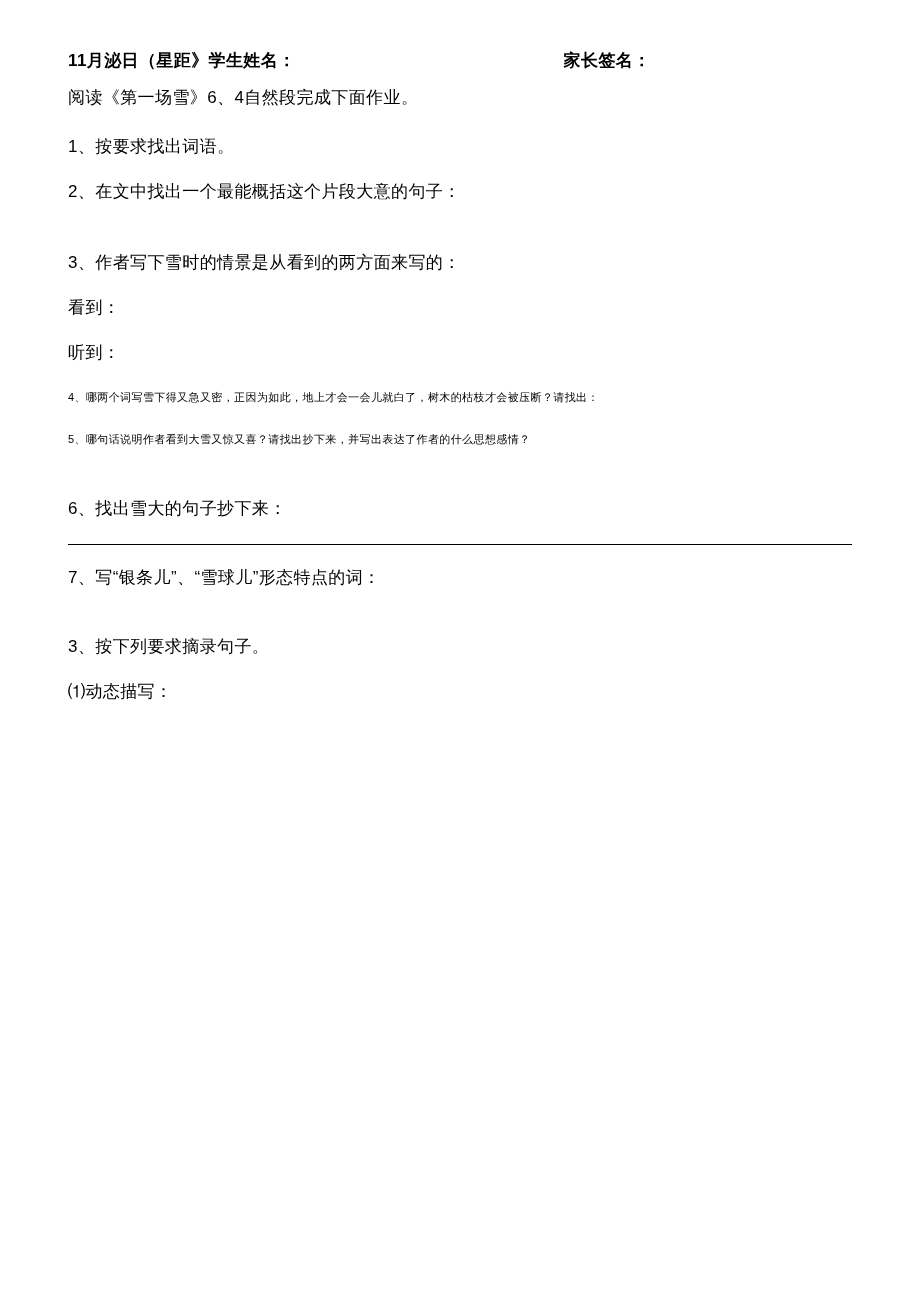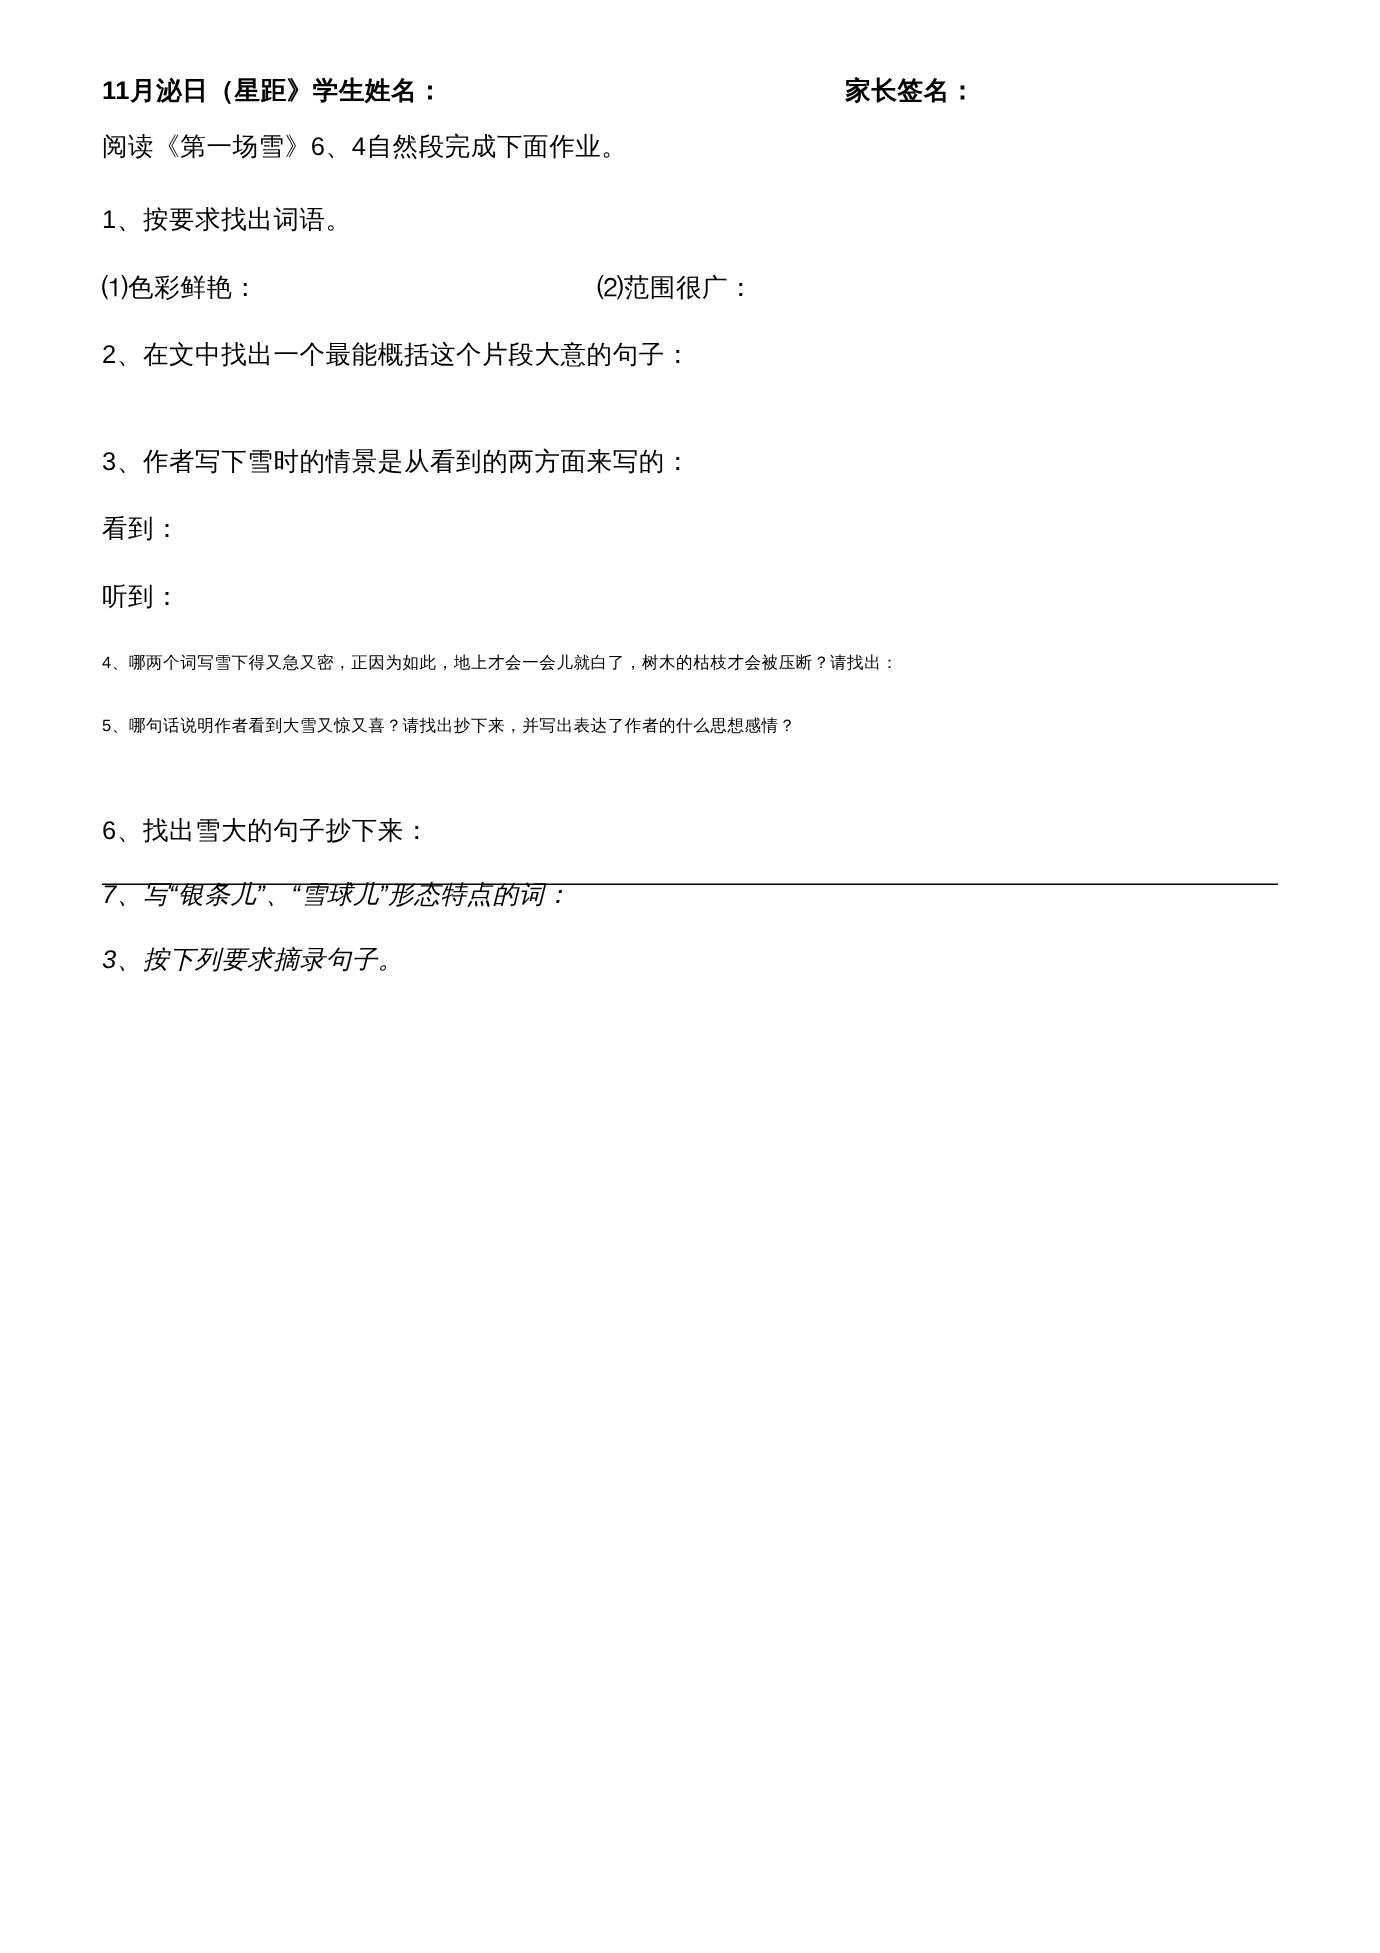"⑴色彩鲜艳：" div.row { html: <div> <div>⑴色彩鲜艳：</div> <div></div> <div>⑵范围很广：</div> </div> -> none }
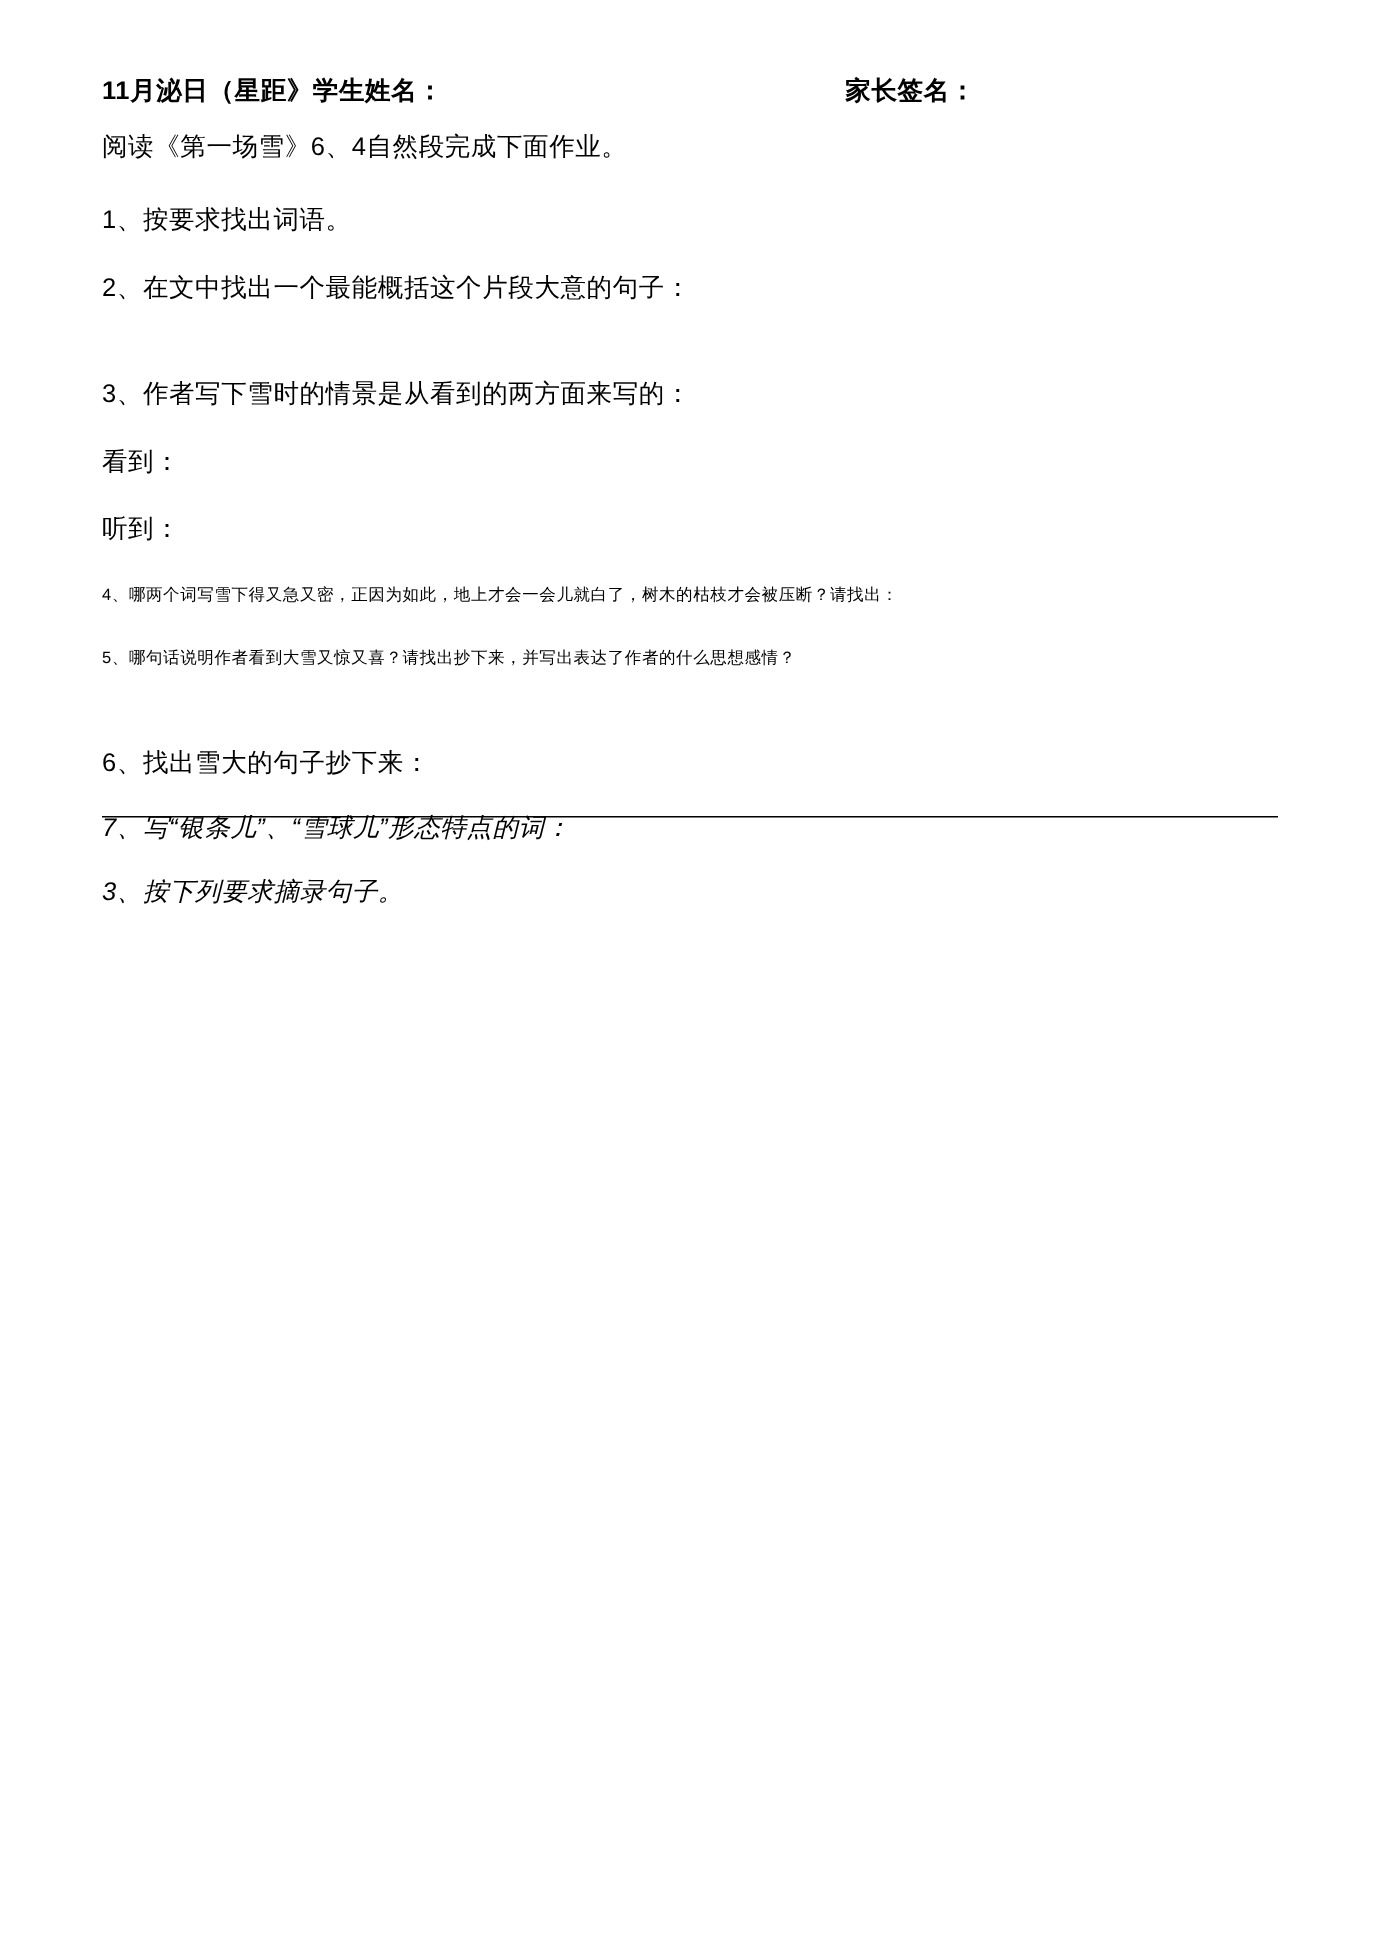"7、写“银条儿”、“雪球儿”形态特点的词：" .mt-xbig { font-style: italic -> none; margin-top: 20px -> 46px }
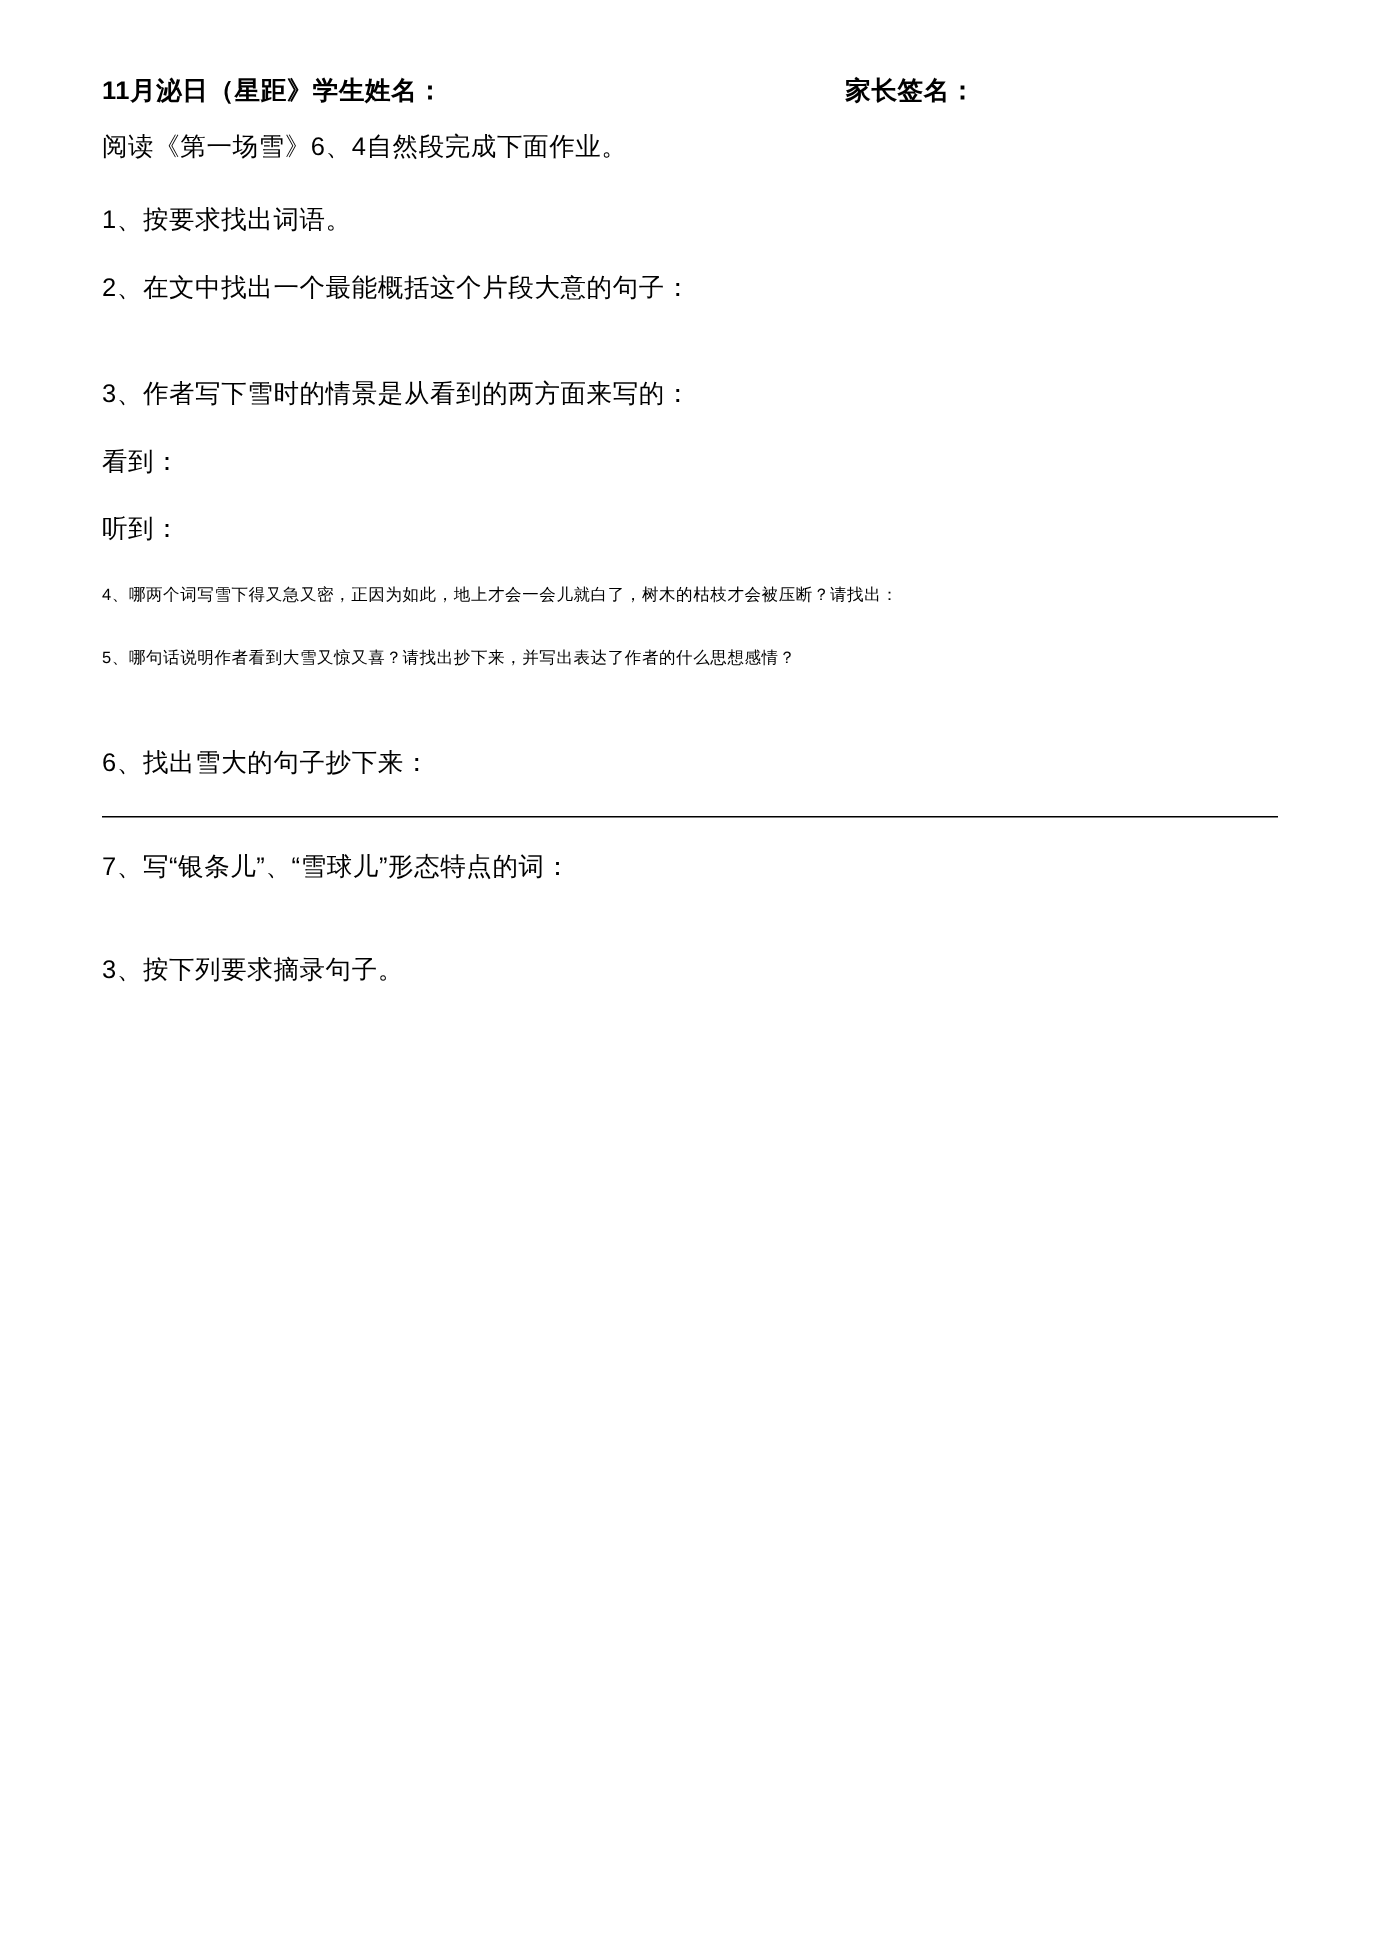"⑴动态描写：" div.line { html: none -> <div>⑴动态描写：</div> }
